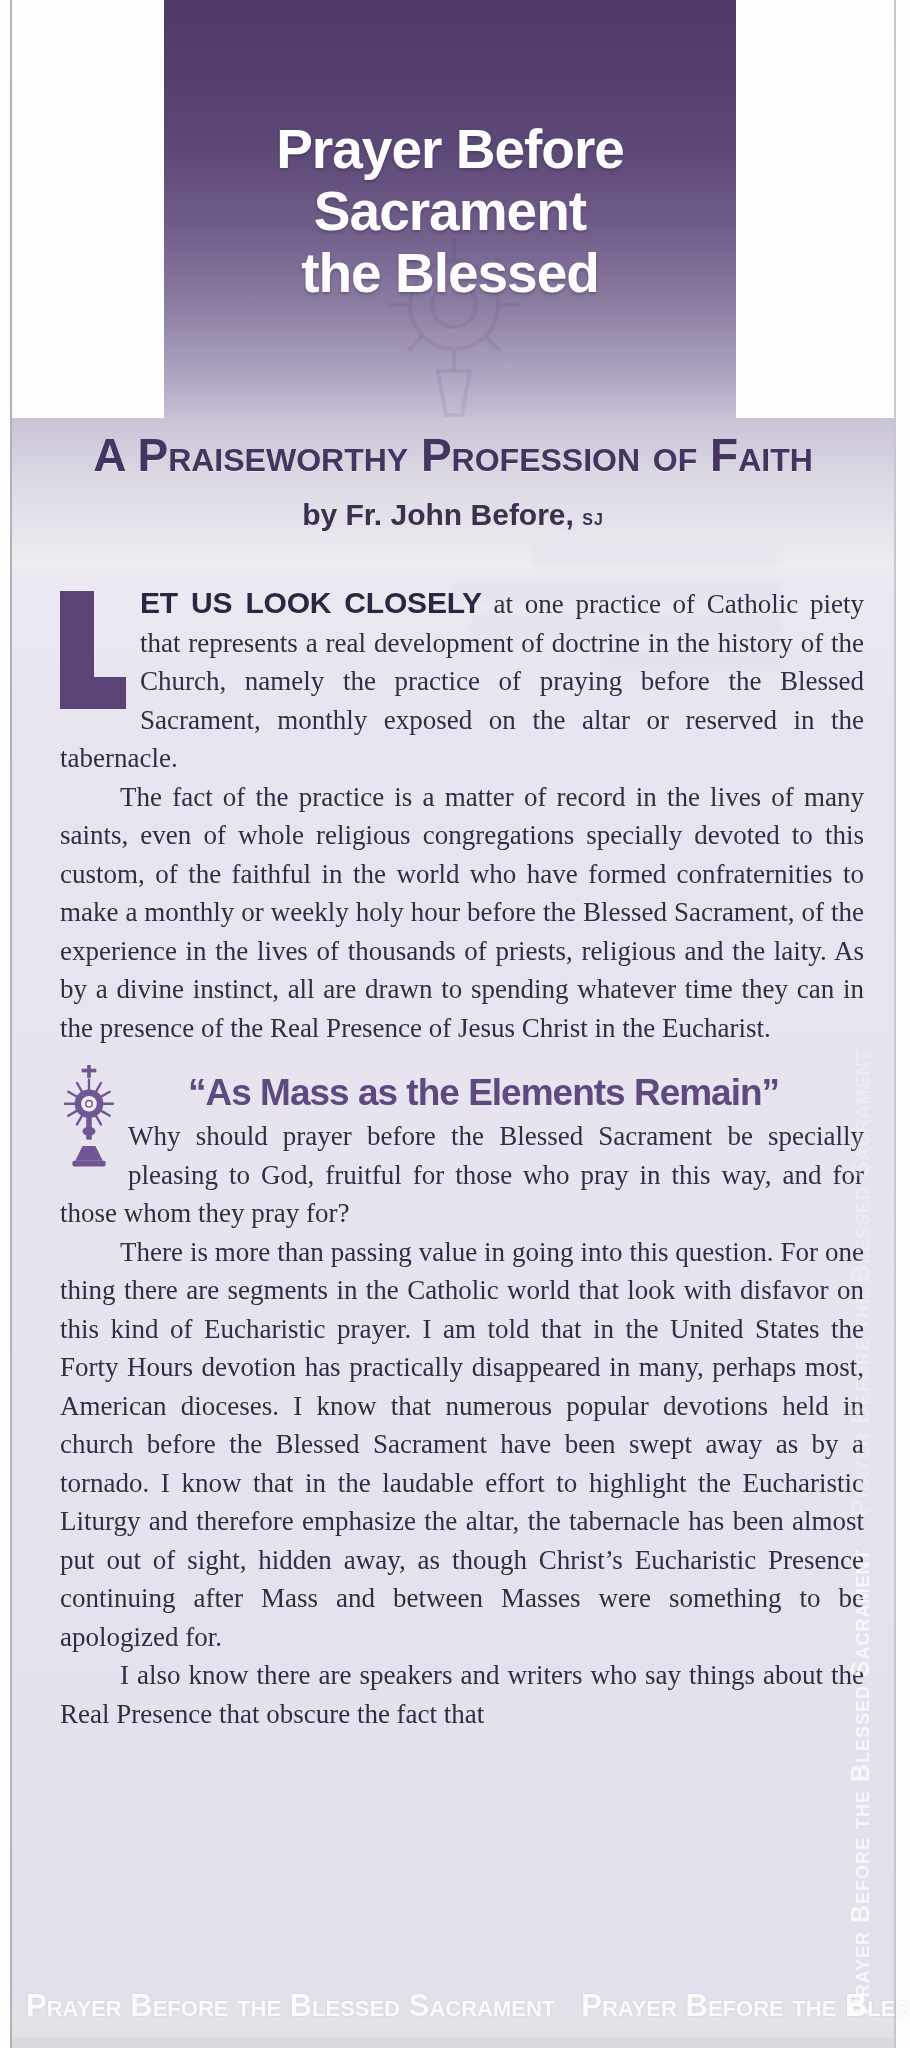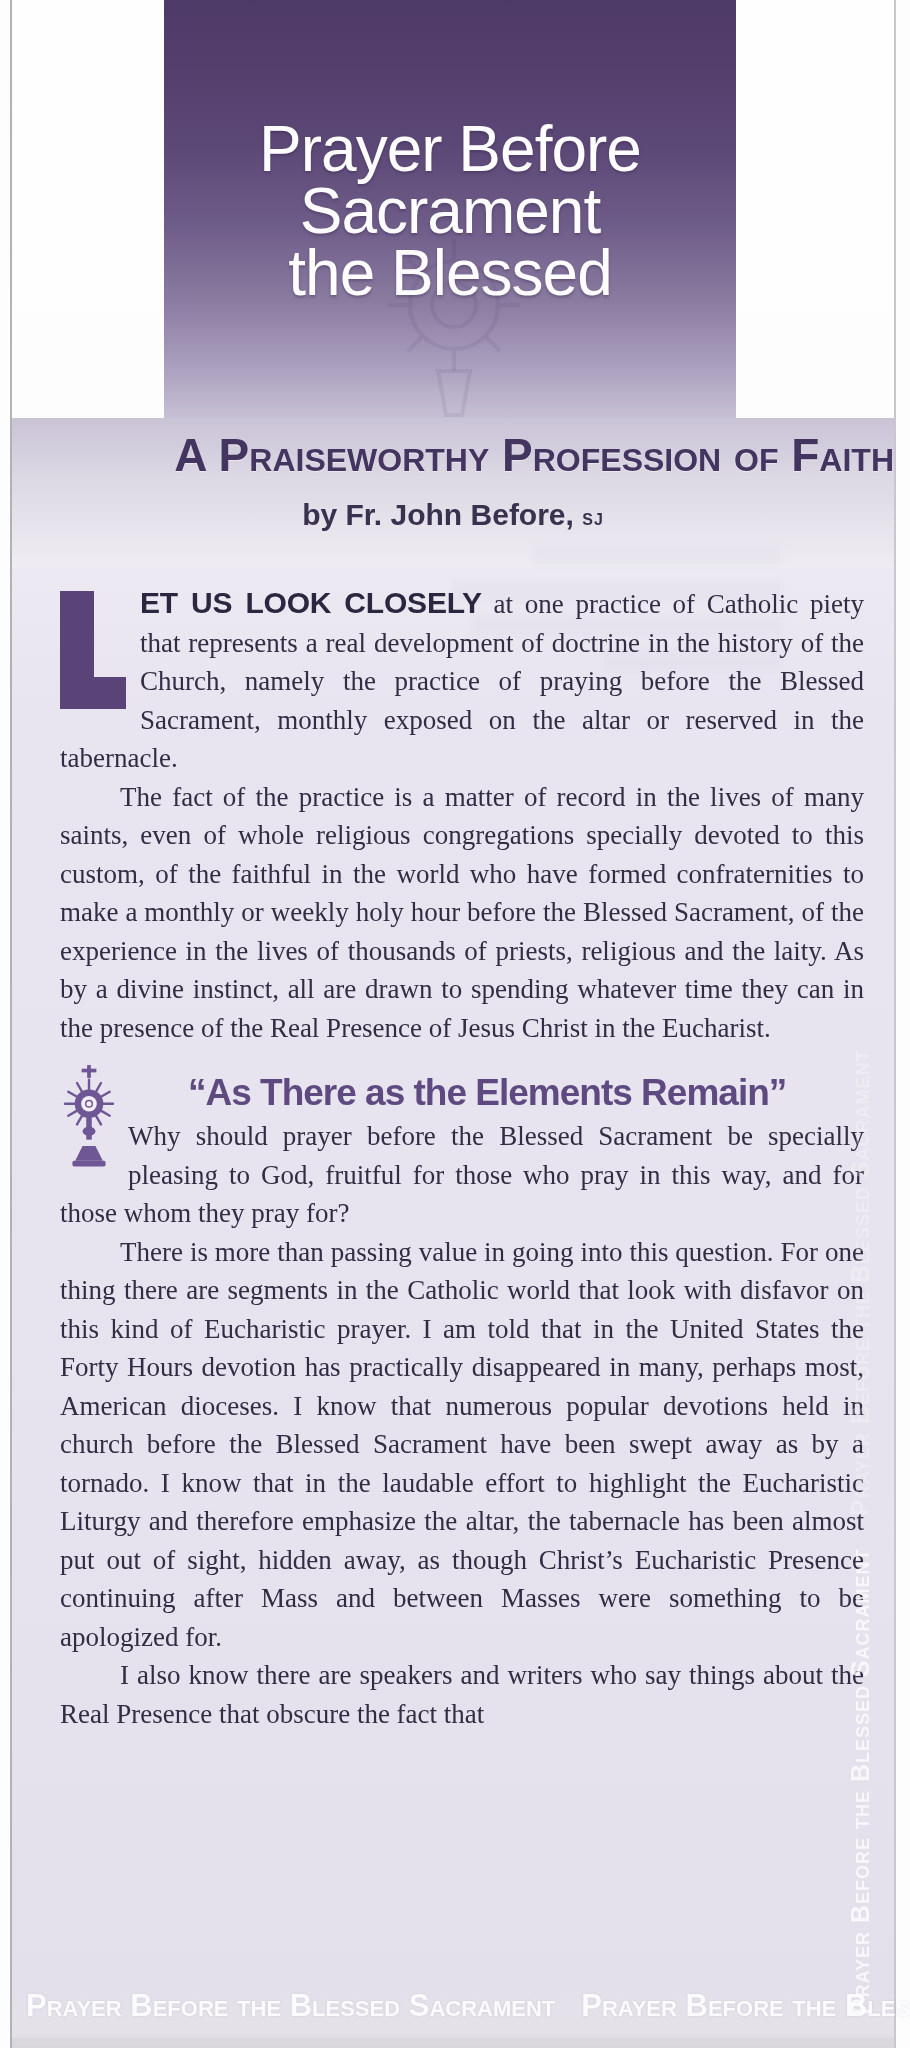"Prayer Before" .banner-title { font-size: 64px -> 55px; font-weight: 400 -> 700 }
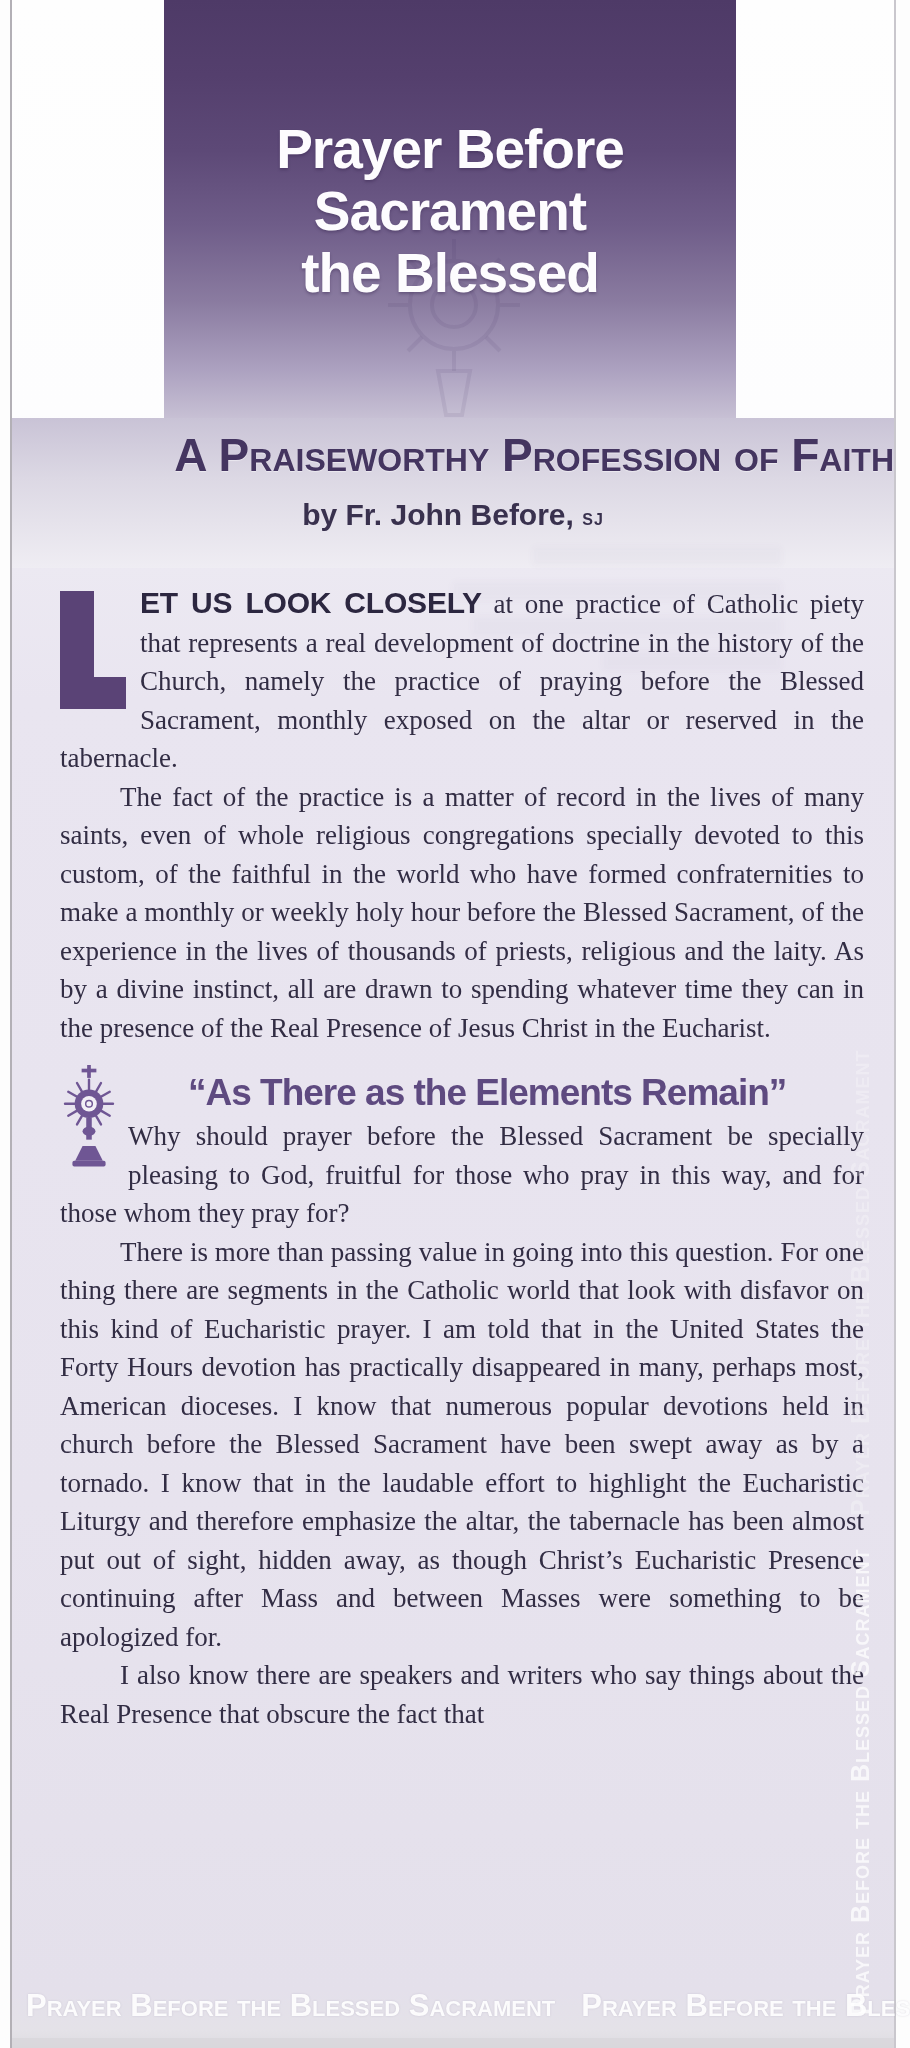"A Praiseworthy Profession of Faith" .subtitle { text-align: right -> center }
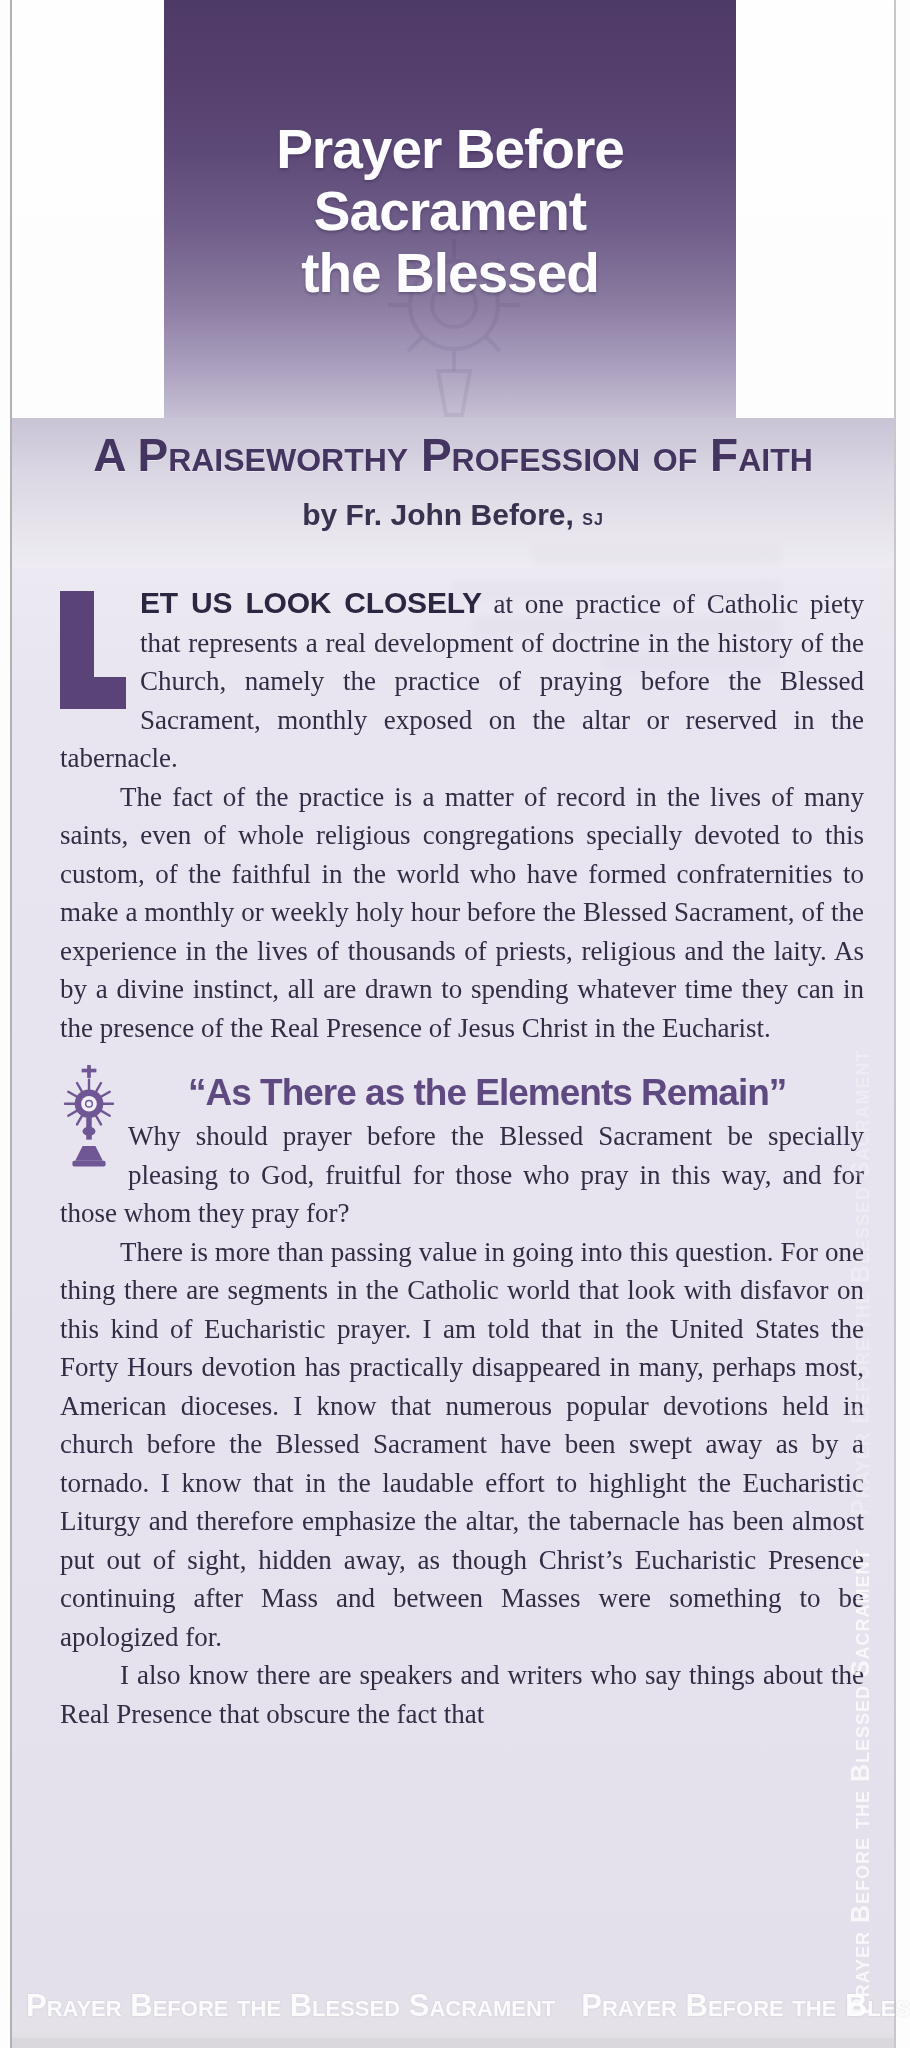"“As There as the Elements" p.section-heading { text: There -> Mass }
